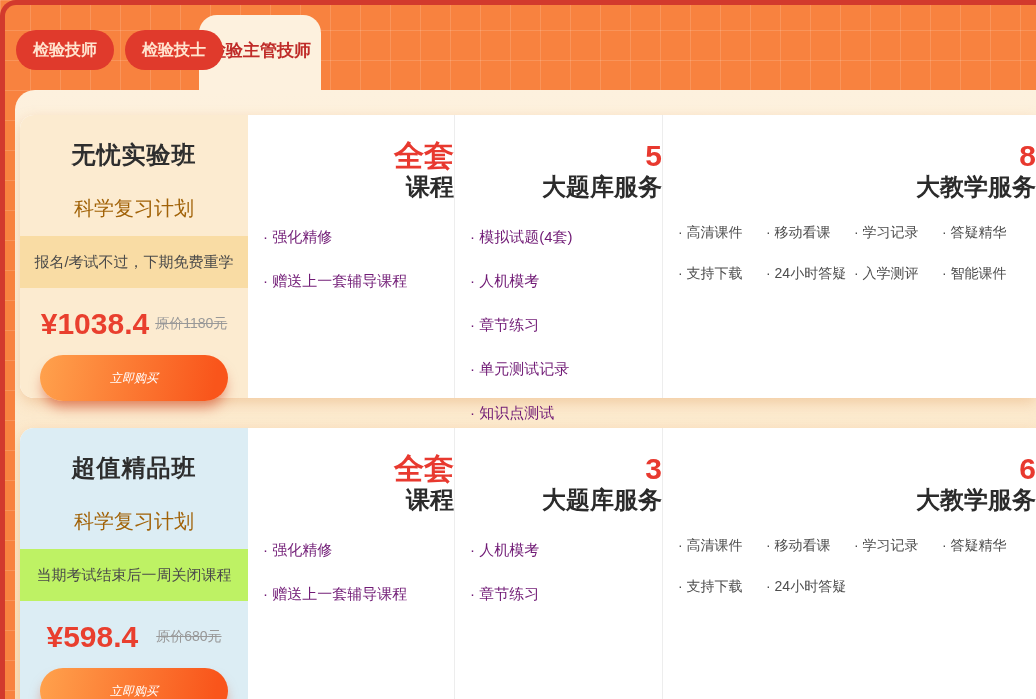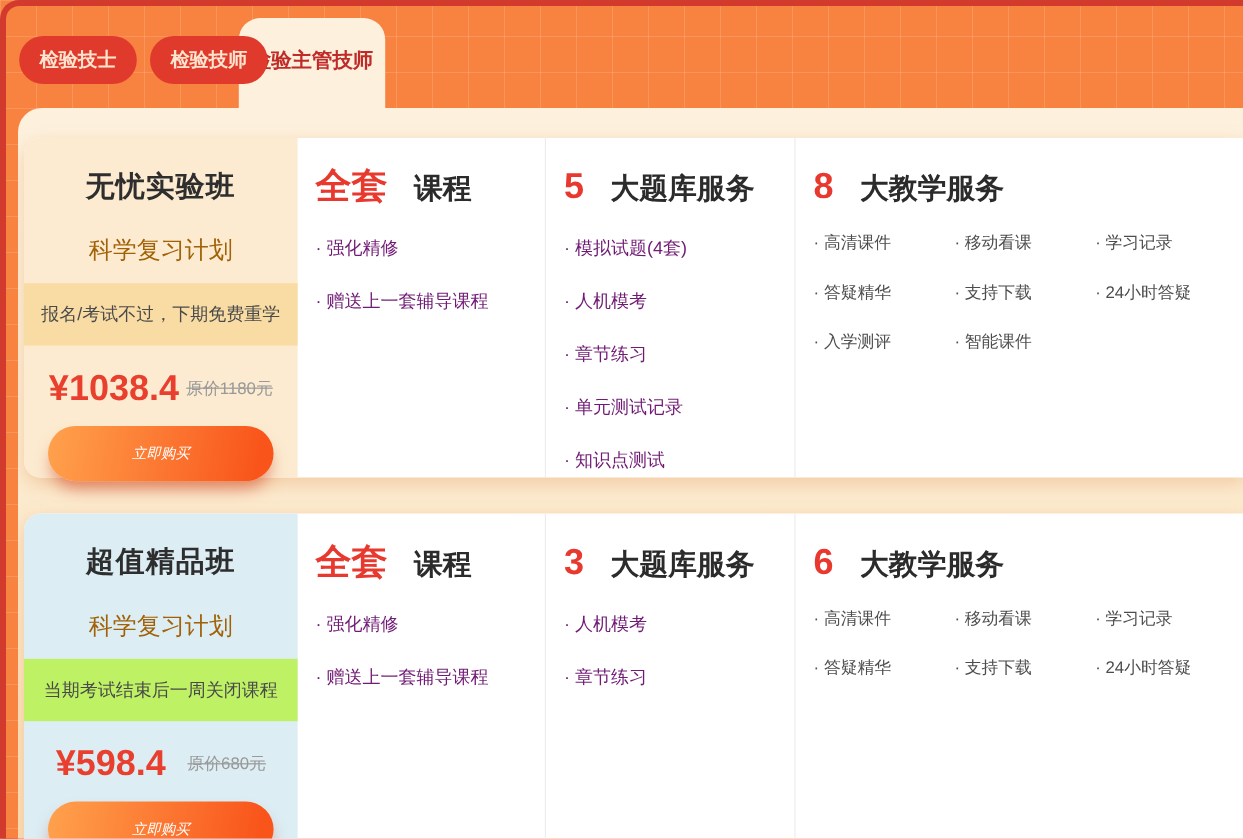"检验技士" div.pill { order: before "检验技师" -> after "检验技师" }
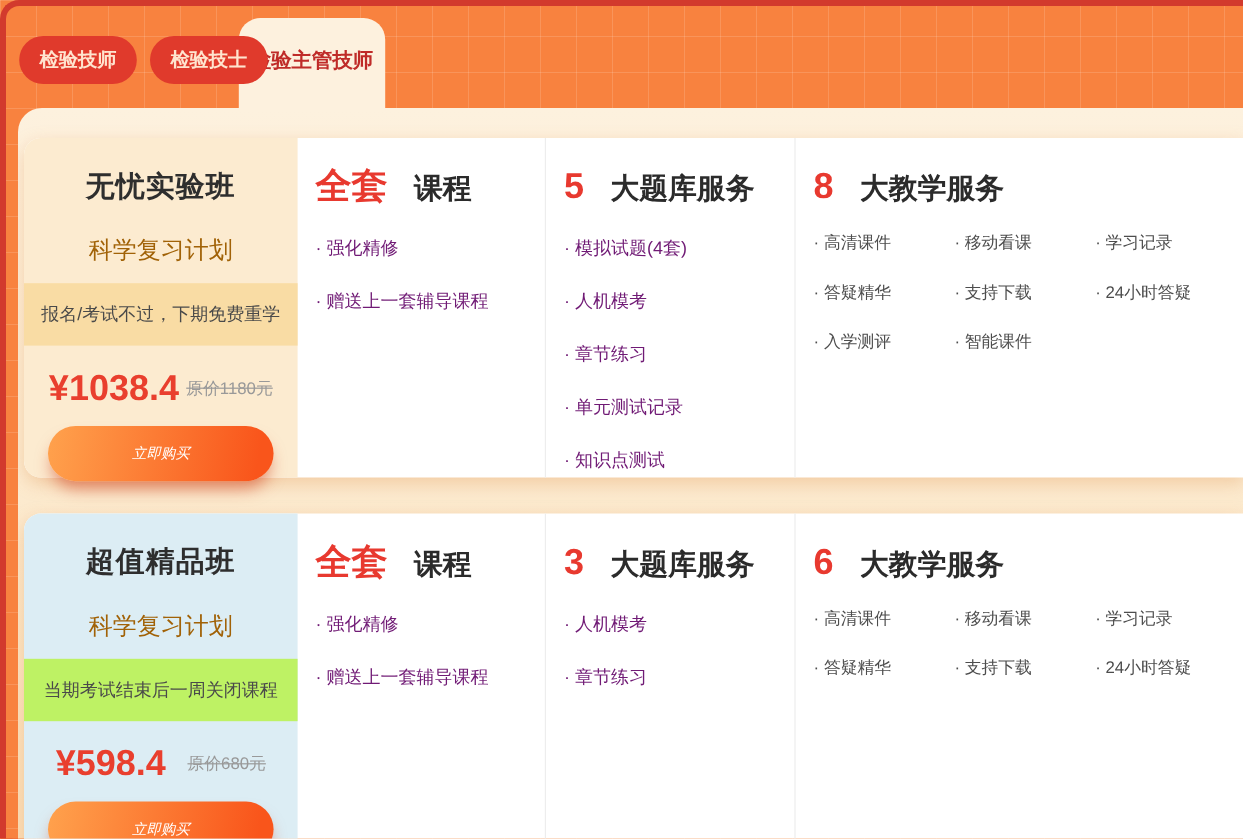"全套" .head { align-items: flex-start -> flex-end; flex-direction: none -> column }
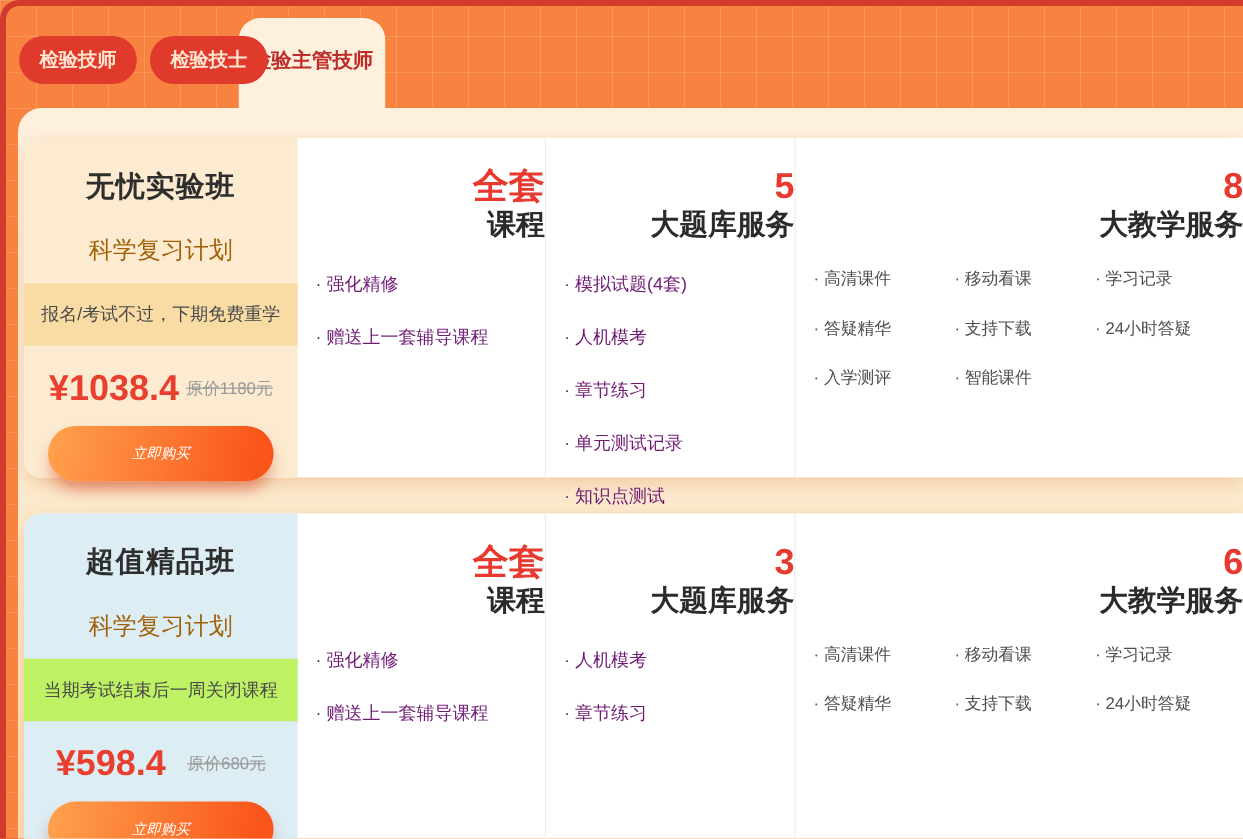"高清课件" .grid { grid-template-columns: repeat(3,1fr) -> repeat(4,1fr) }
